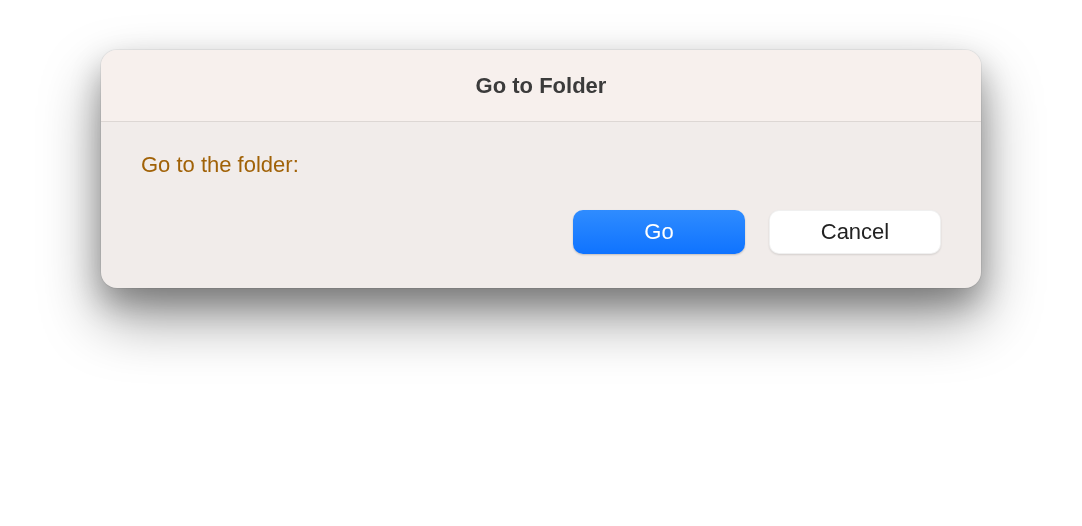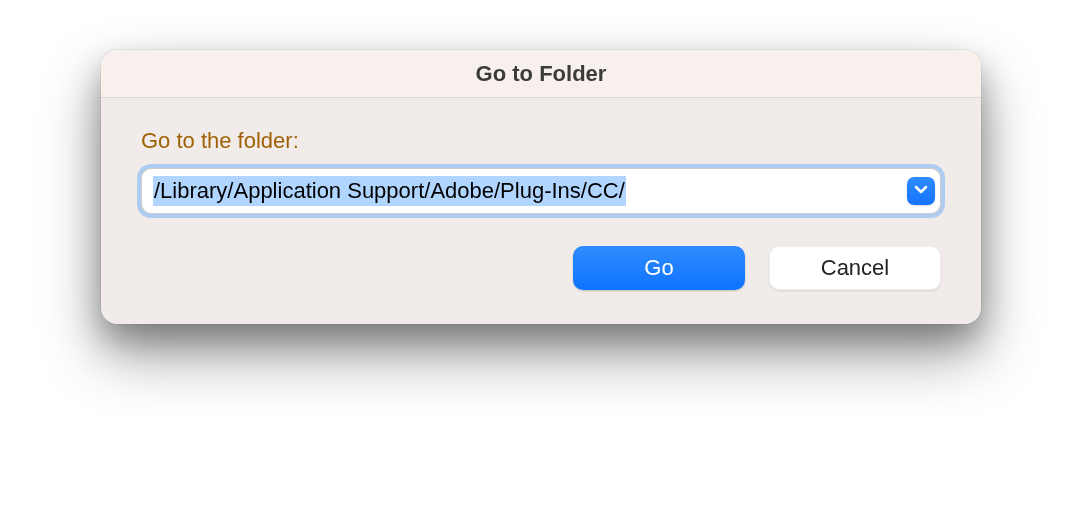"Go to Folder" .titlebar { height: 48px -> 72px }
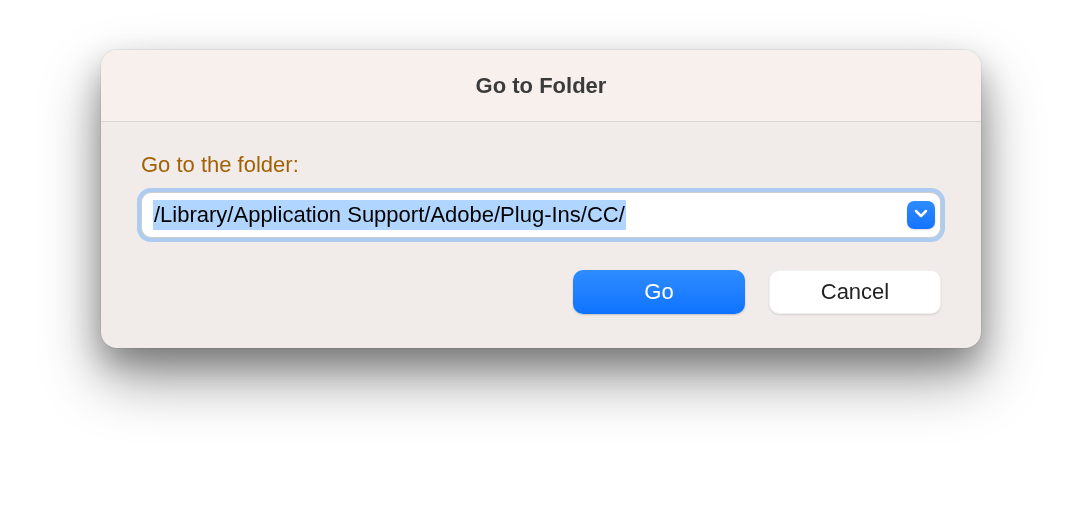"/Library/Application" div.combo-wrap { html: <div> <span>/Library/Application Support/Adobe/Plug-Ins/CC/</span> <div> <span> <svg> <polyline></polyline> </svg> </span> </div> </div> -> none }
